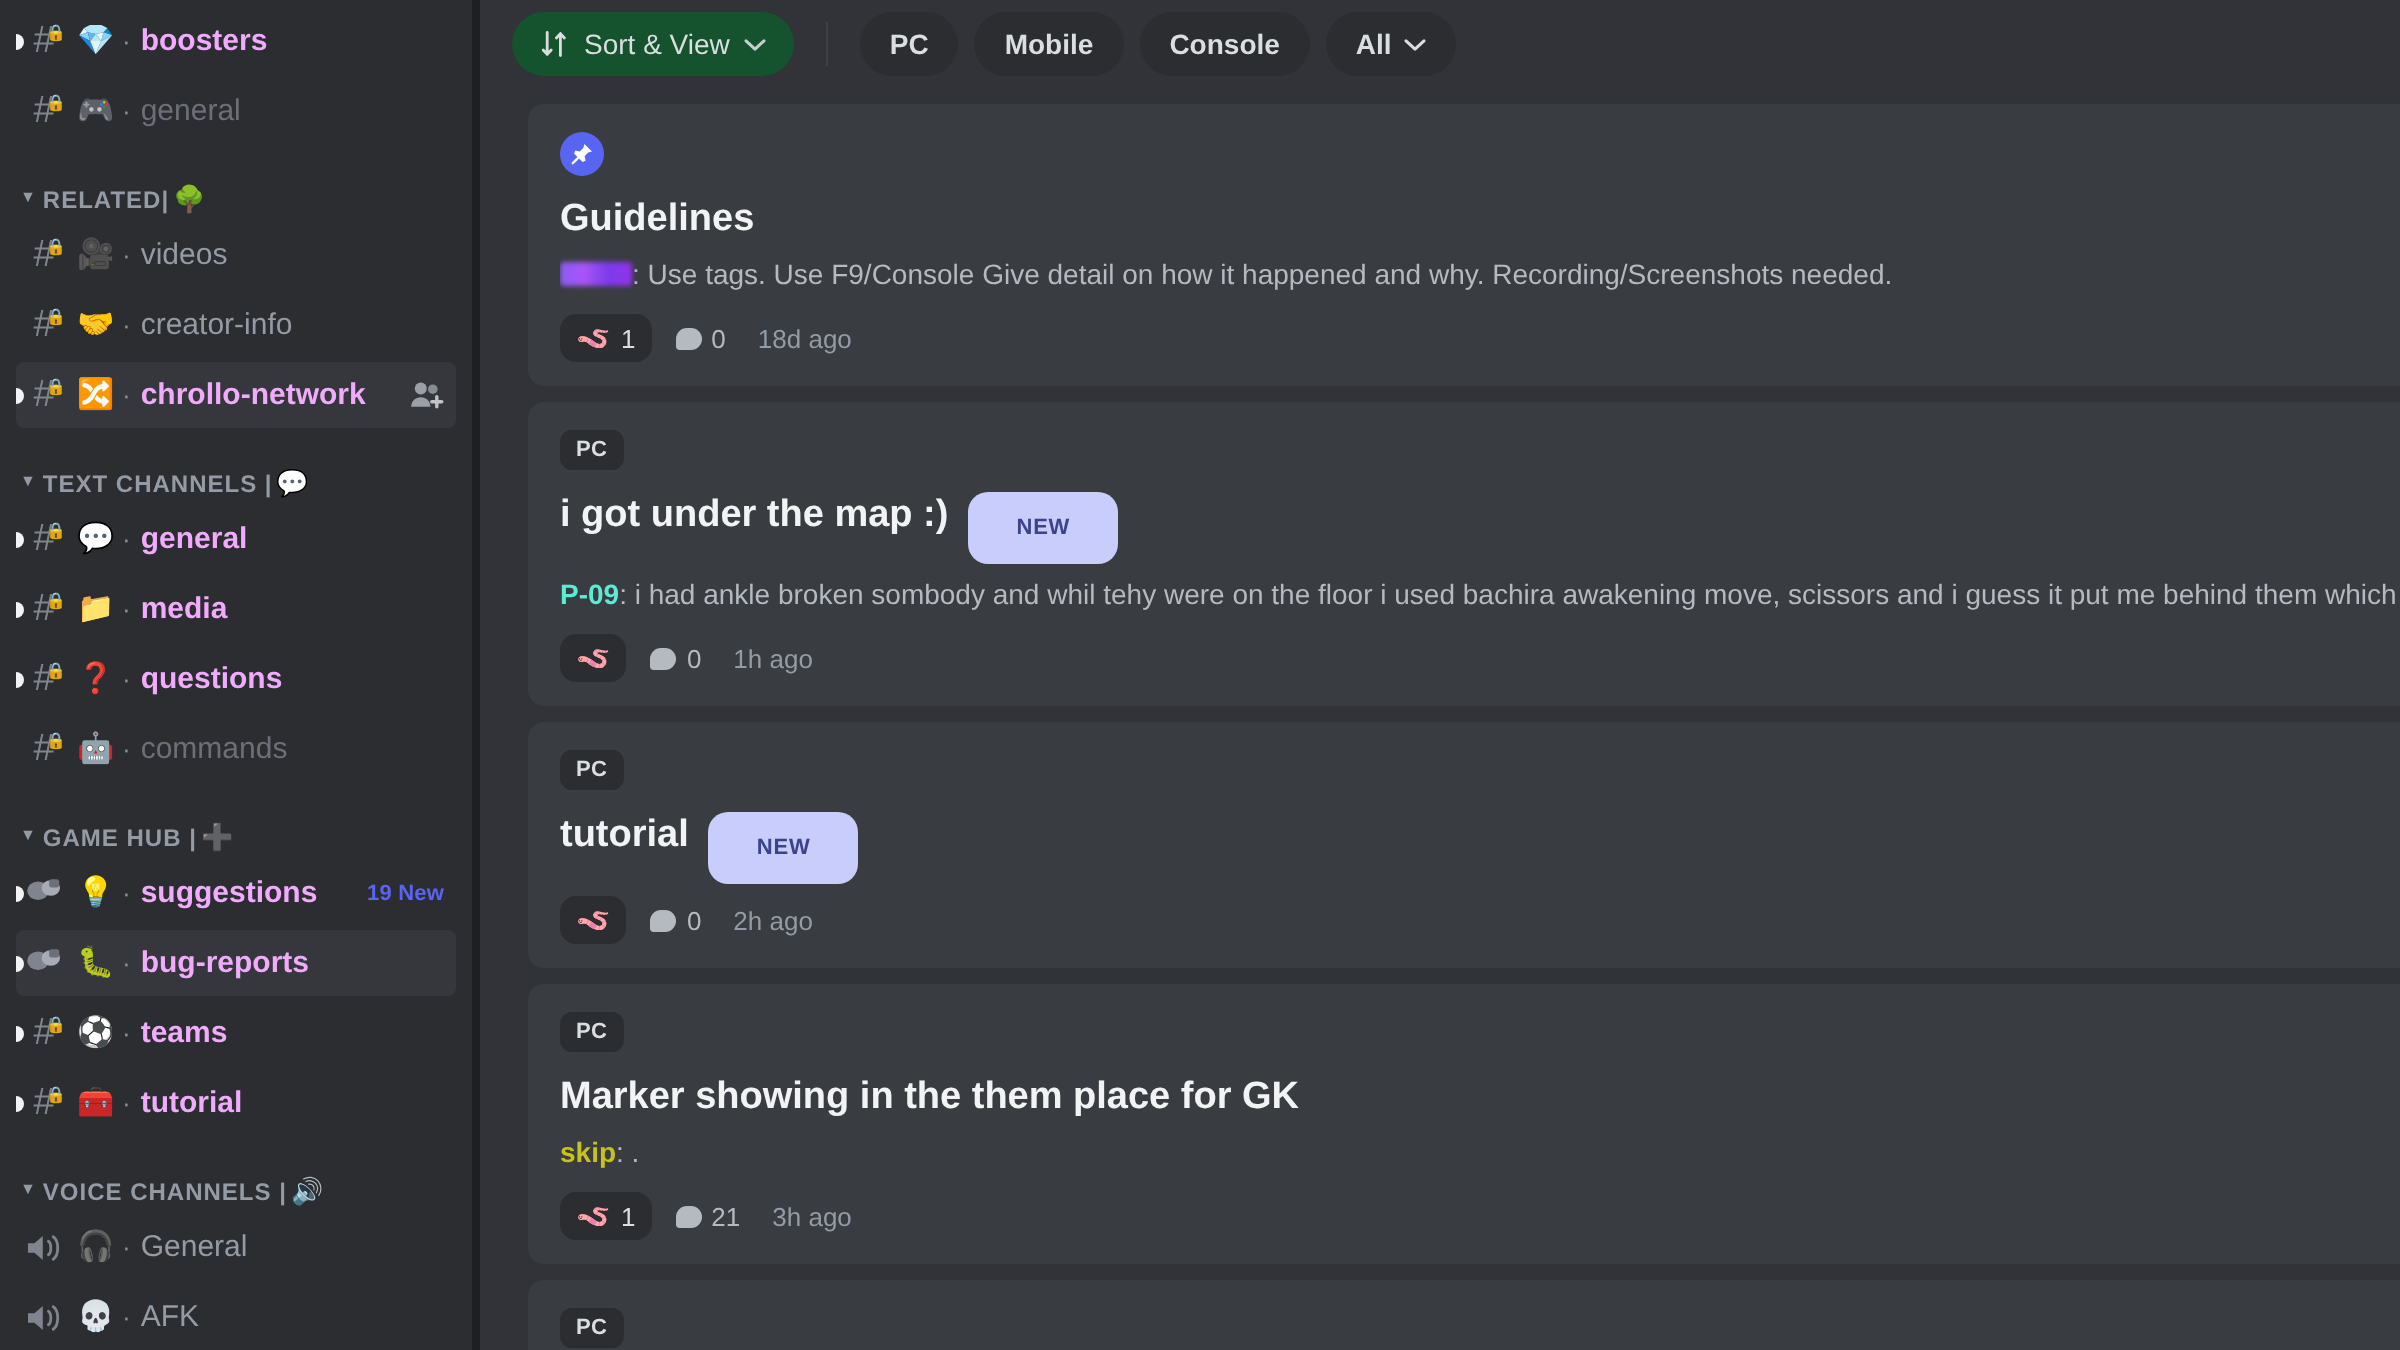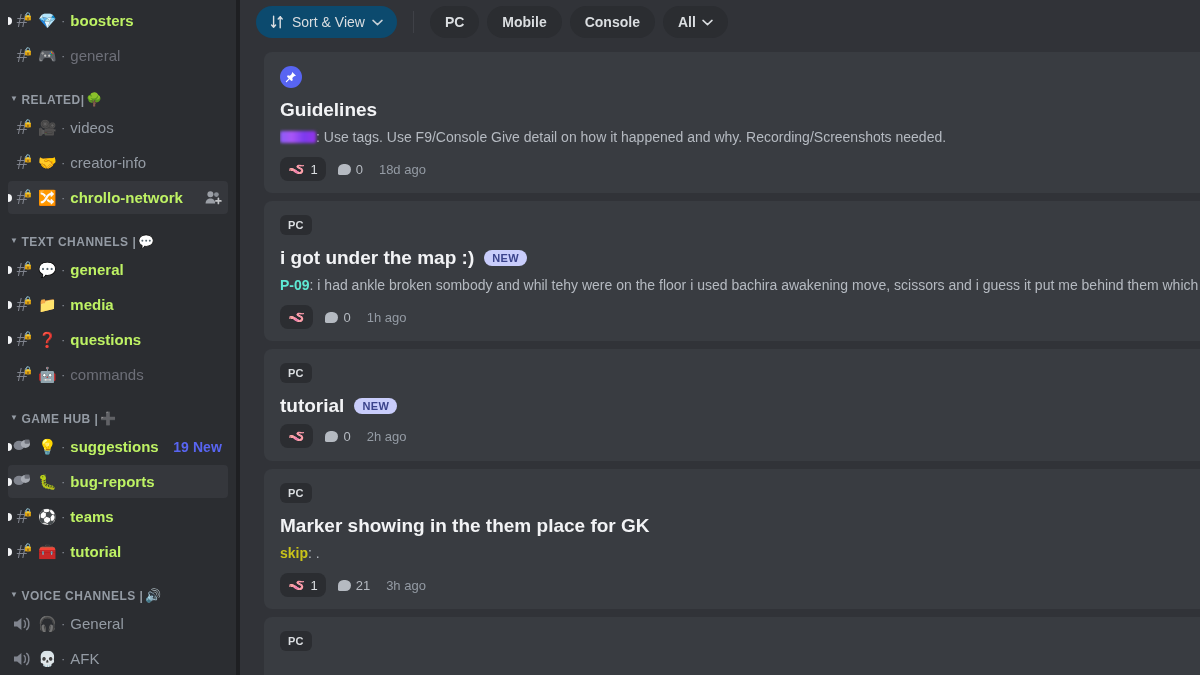"boosters" .ch-row.unread .ch-name { color: #bef264 -> #f0abfc }
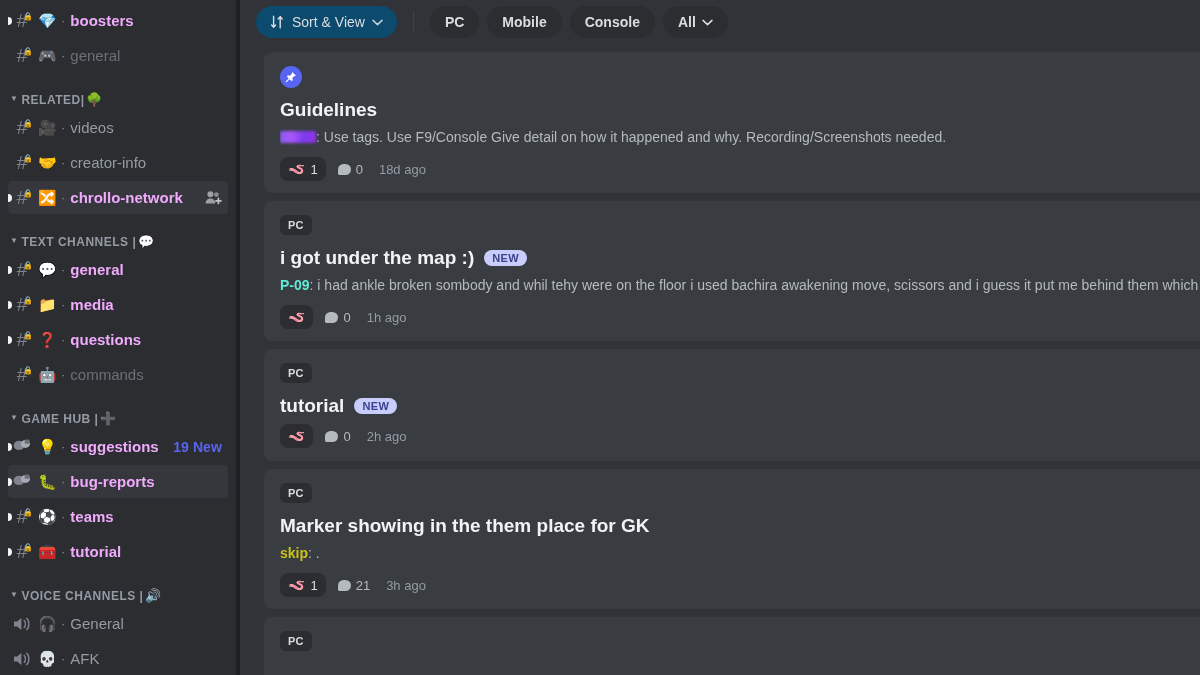"Sort & View" .sortview { background: #0c4a6e -> #14532d }
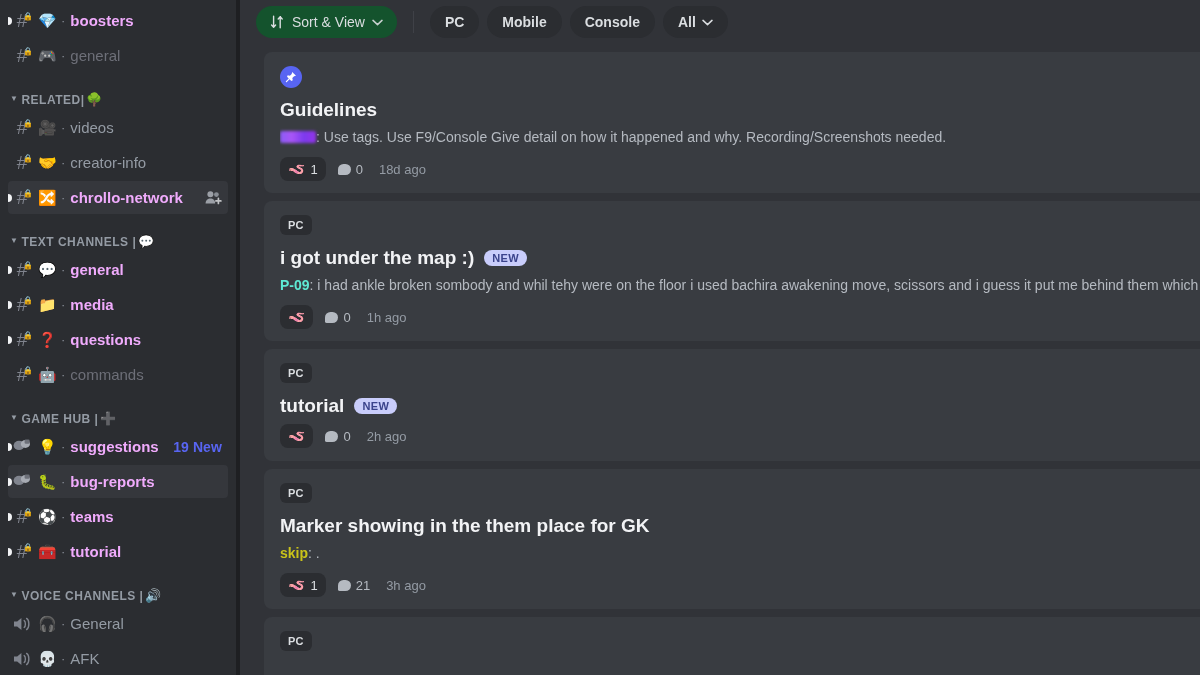"Guidelines" .post-title { align-items: center -> none }
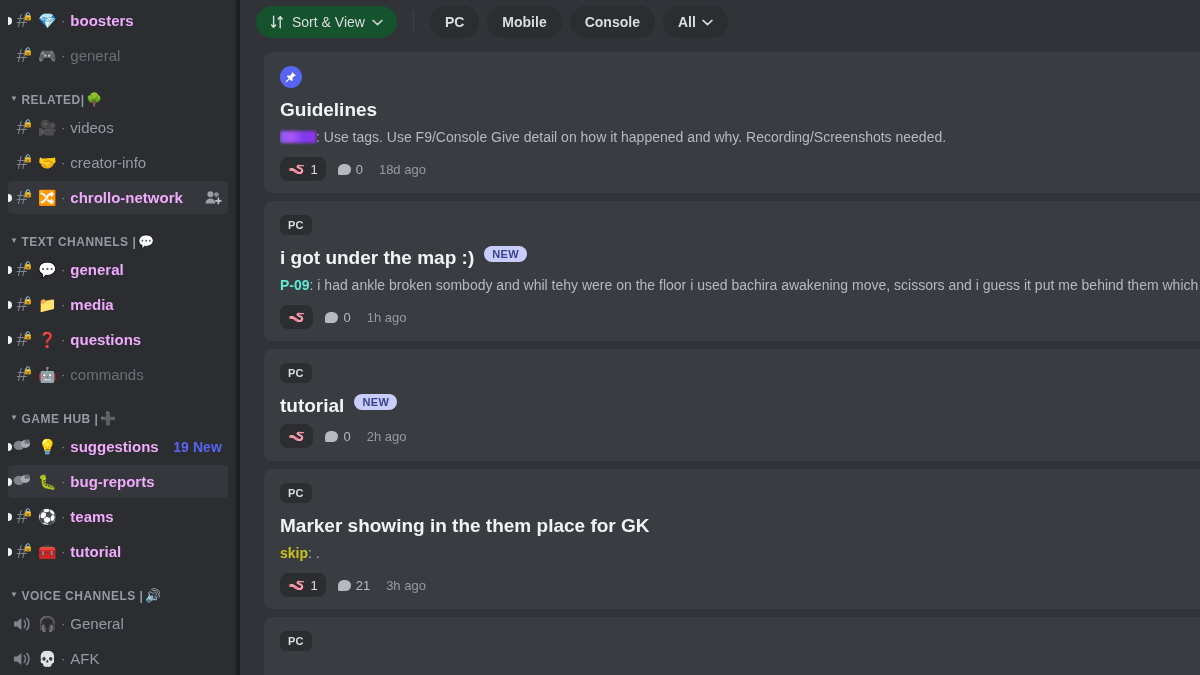"NEW" .new-pill { height: 16px -> 36px; padding: 0 8px -> 0 24px }
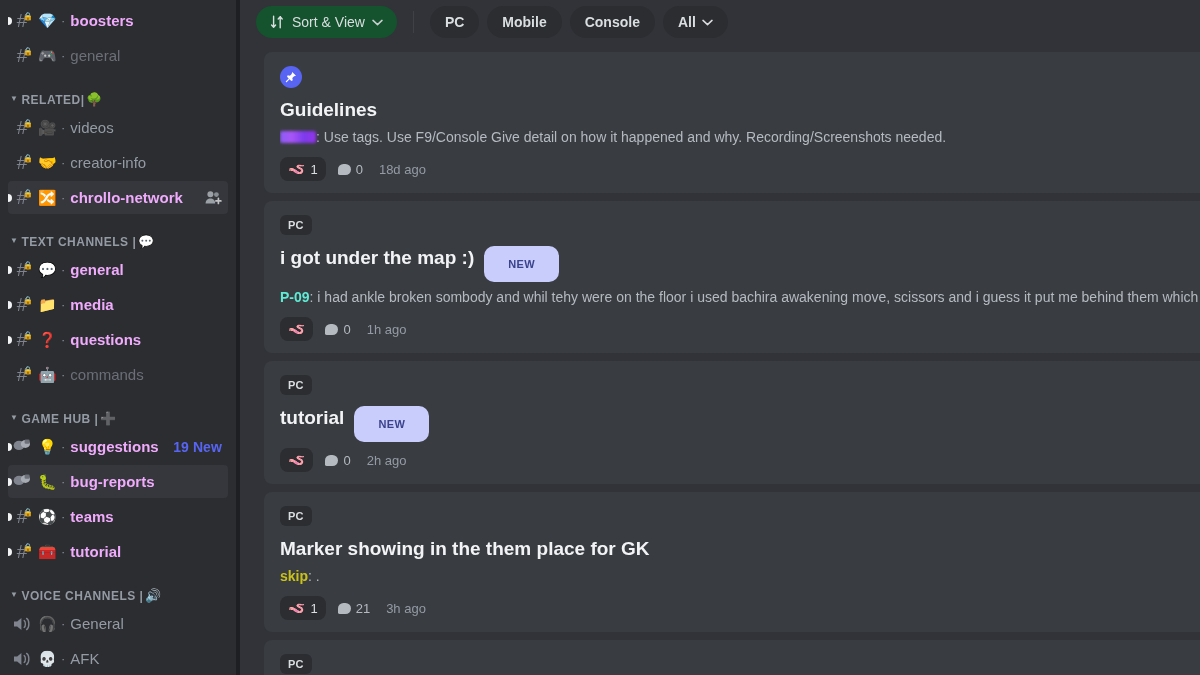"19 New" .ch-badge { font-size: 14px -> 11px }
